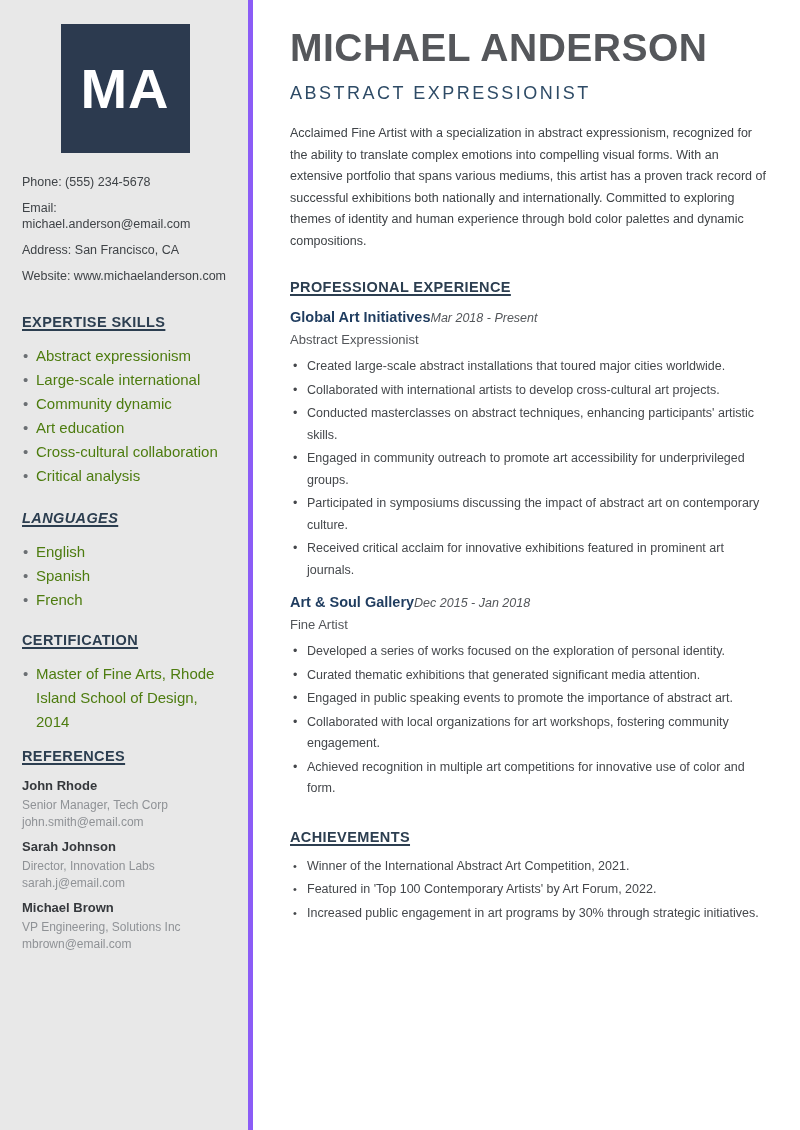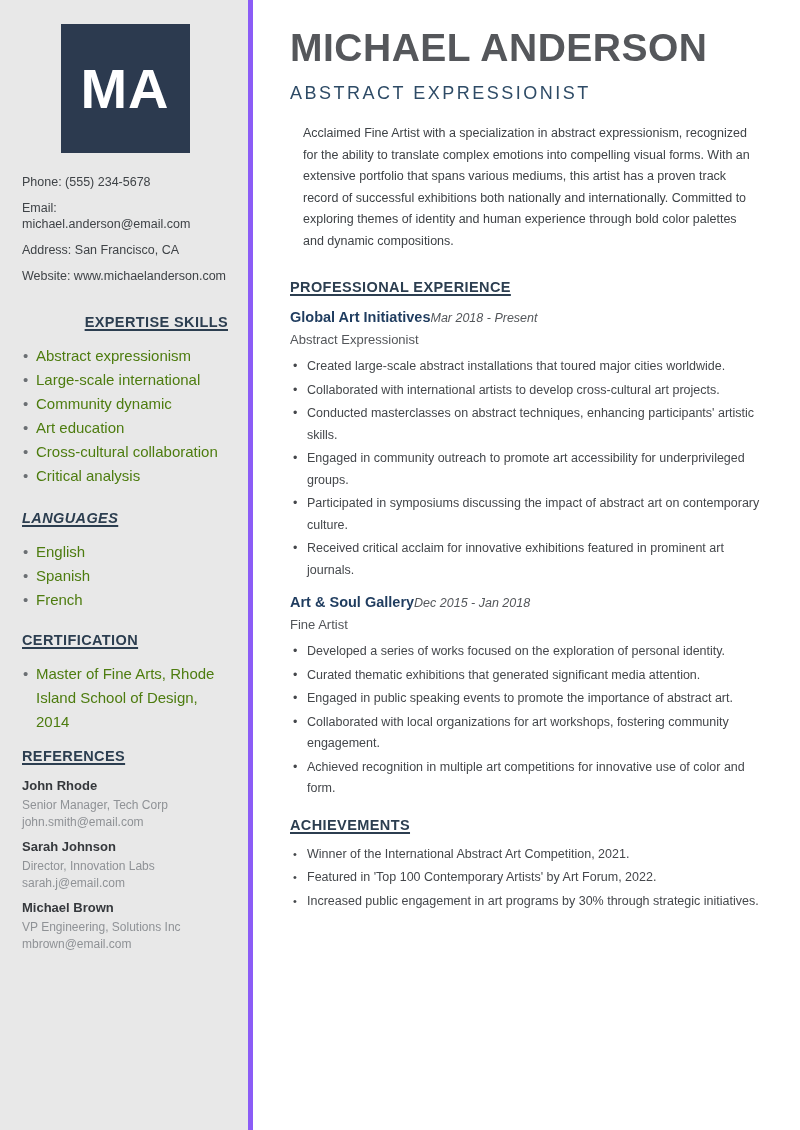"Acclaimed Fine Artist with a" p.summary { margin: 19px 13px 0 -> 19px 0 0 }
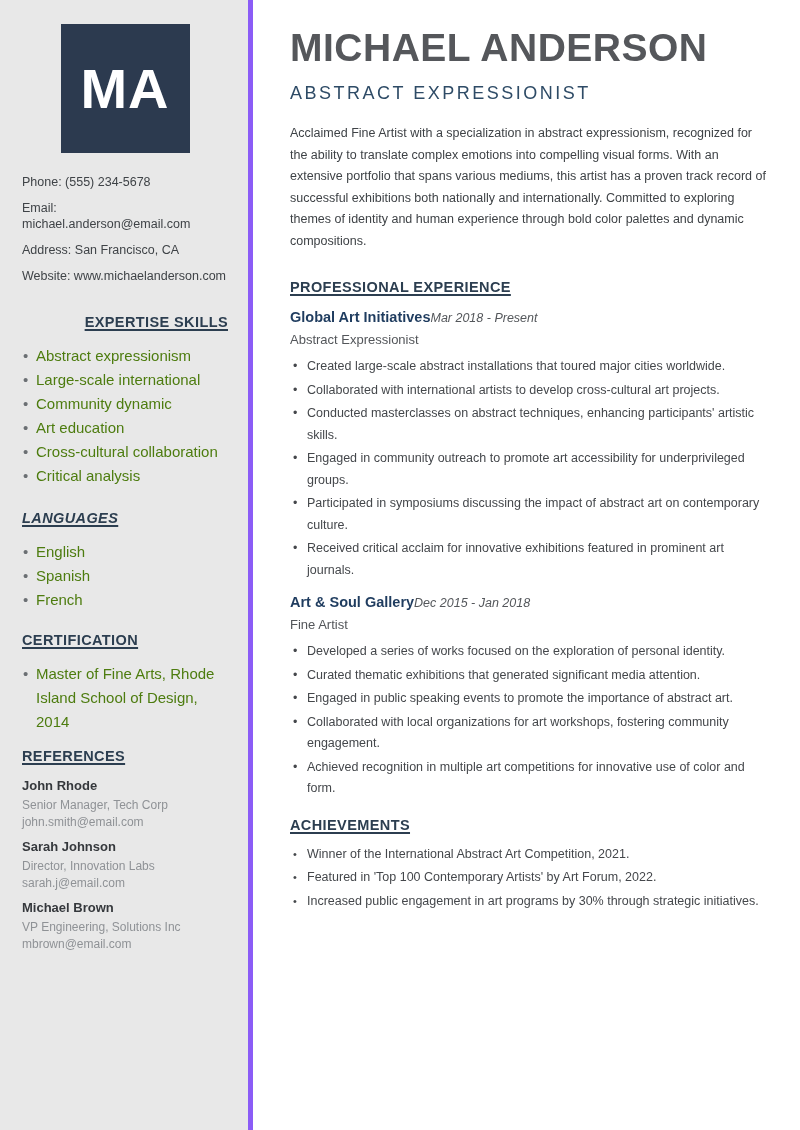"EXPERTISE SKILLS" section.sb-expertise h2 { text-align: right -> none }
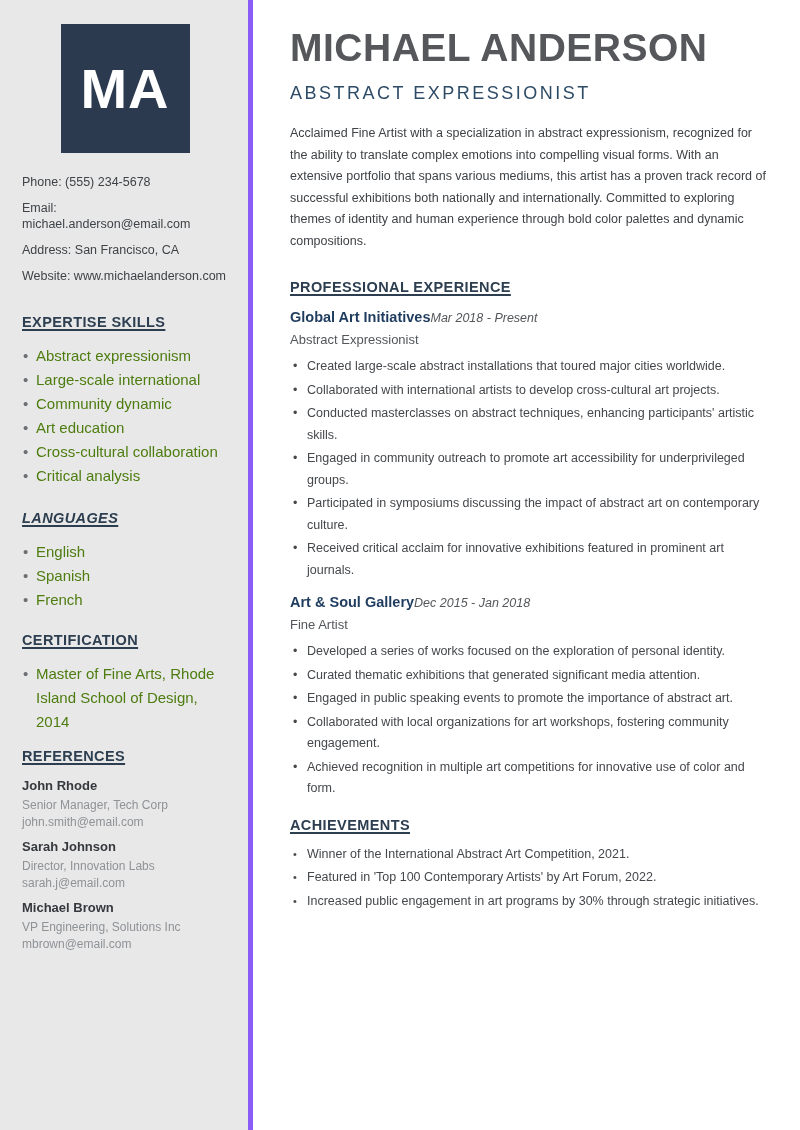"ACHIEVEMENTS" .main h2.ach-title { margin-top: 16px -> 28px }
